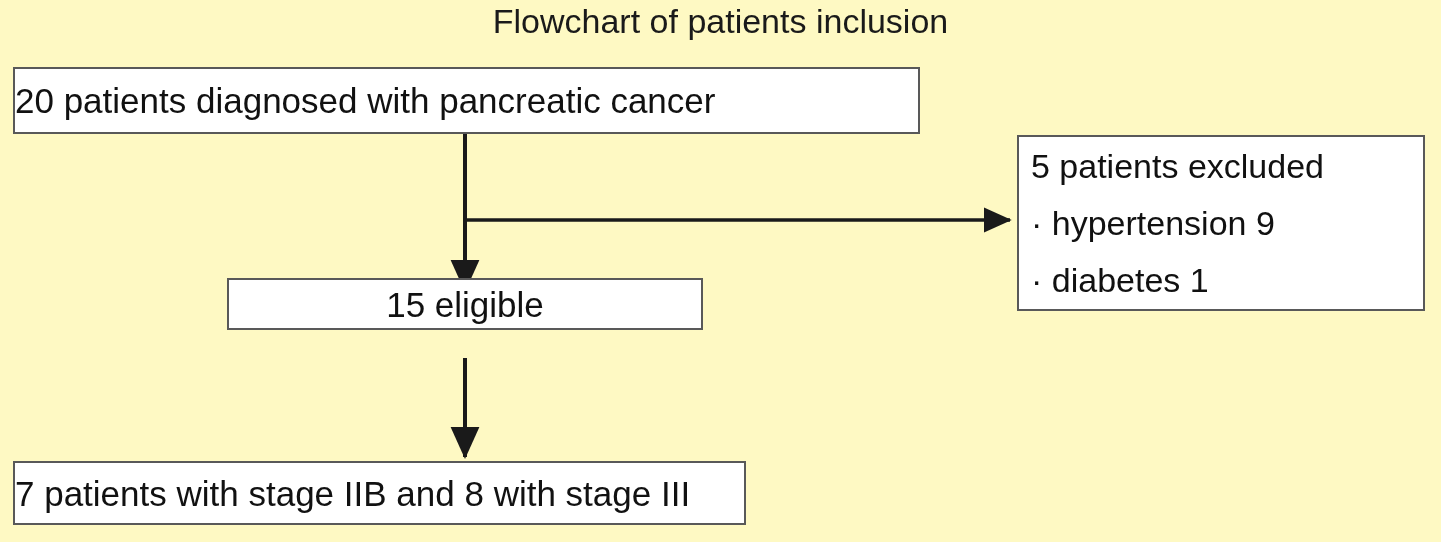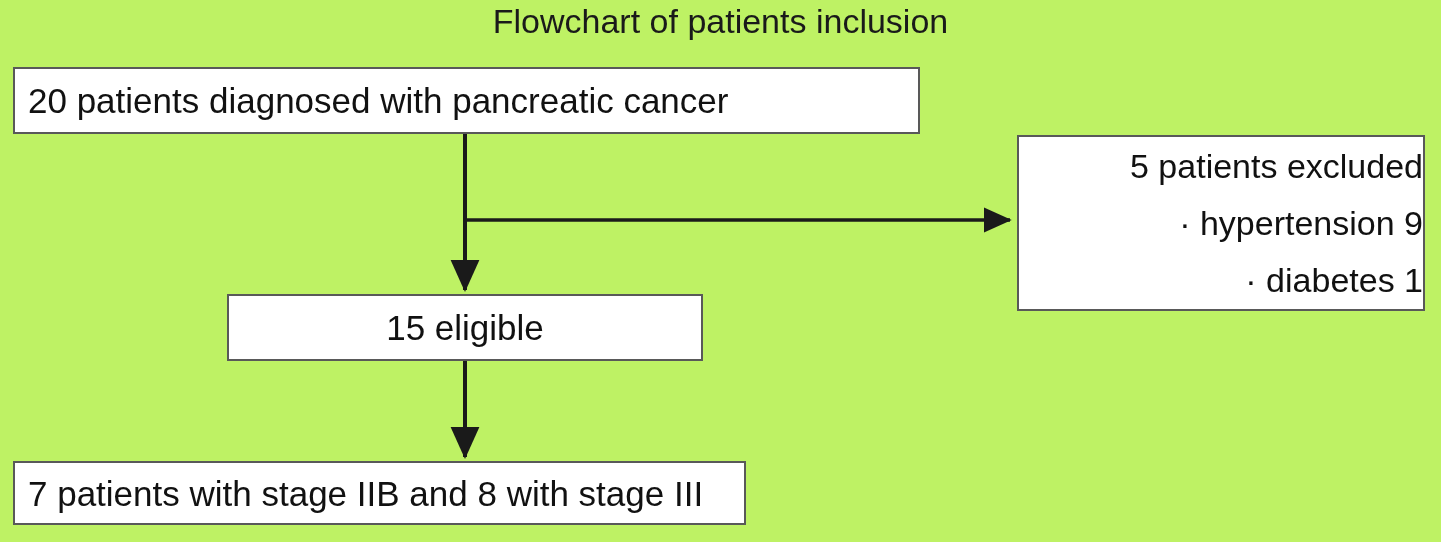"Flowchart of patients inclusion" #canvas { background: #bef264 -> #fef9c3 }
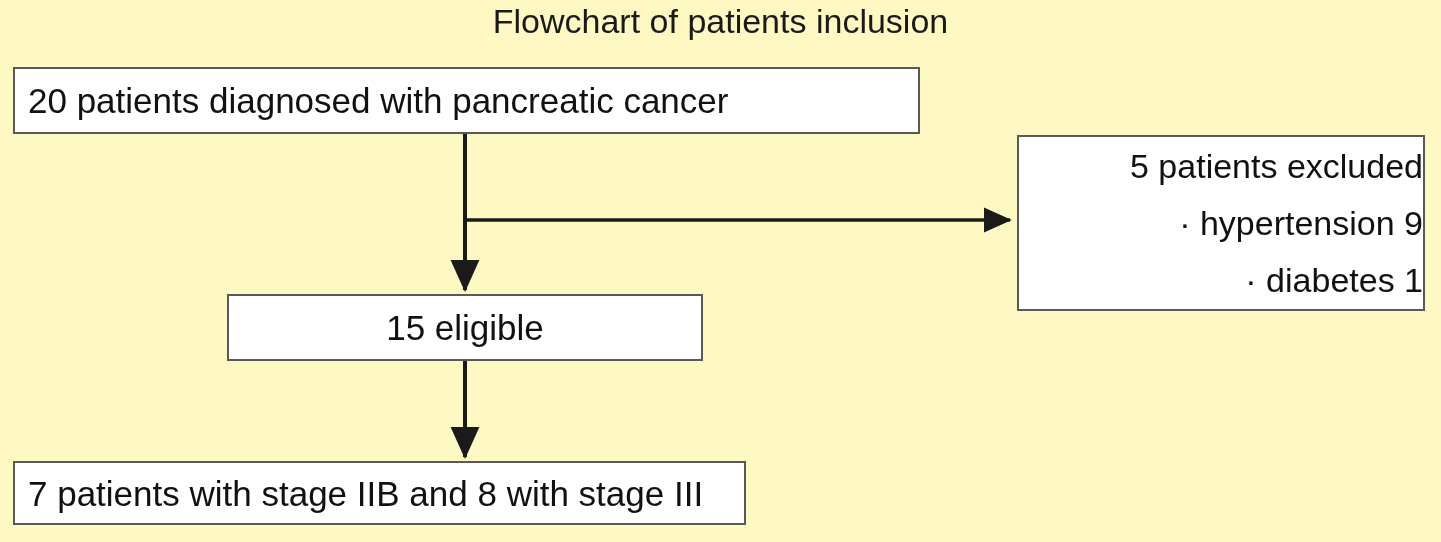"20 patients diagnosed with pancreatic" .box.pad-left { padding-left: 13px -> none }
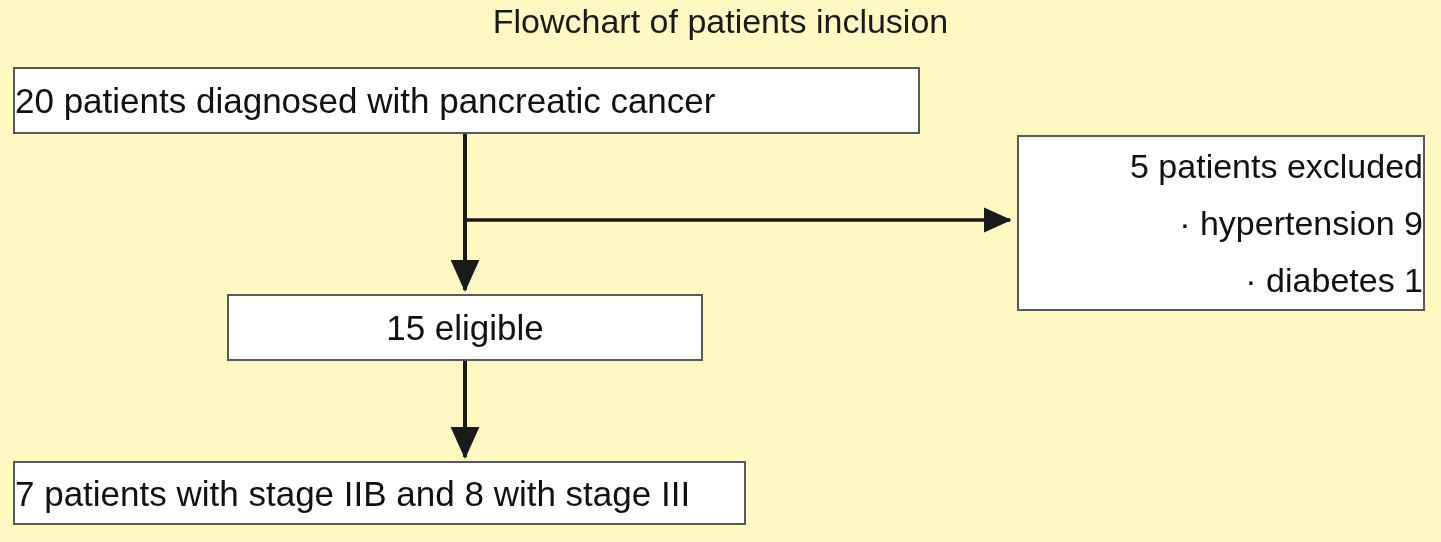"5 patients excluded" #box-excluded { align-items: flex-end -> flex-start; padding-left: 18px -> 12px }
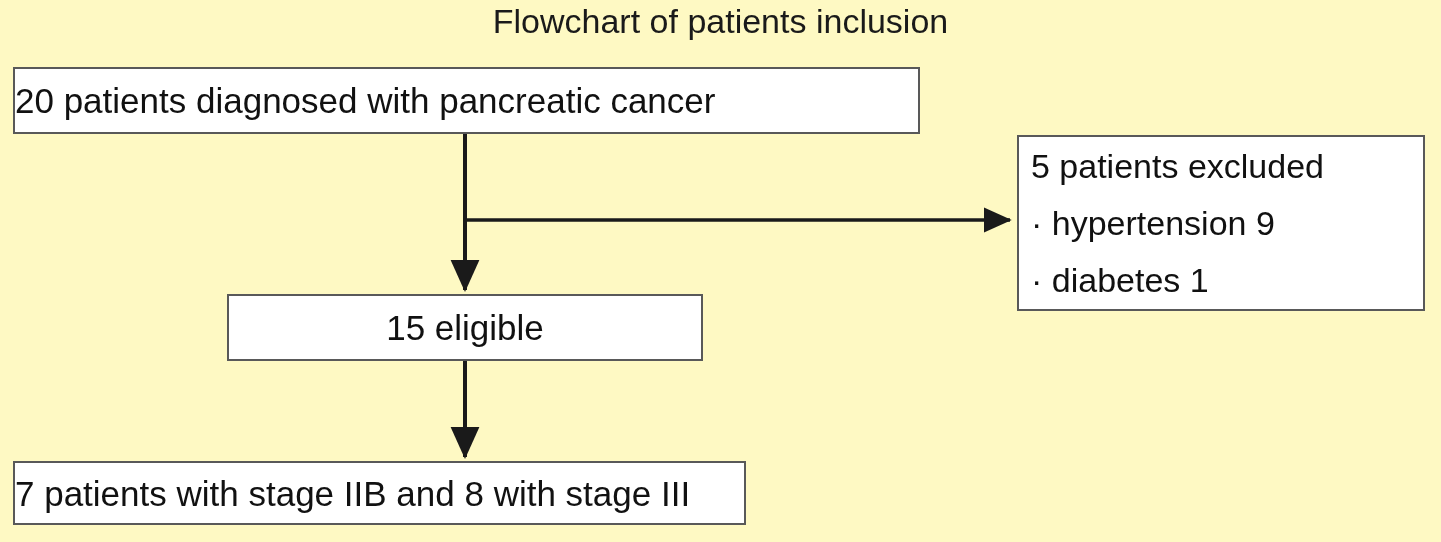"15 eligible" #box-eligible { height: 67px -> 52px; top: 294px -> 278px }
